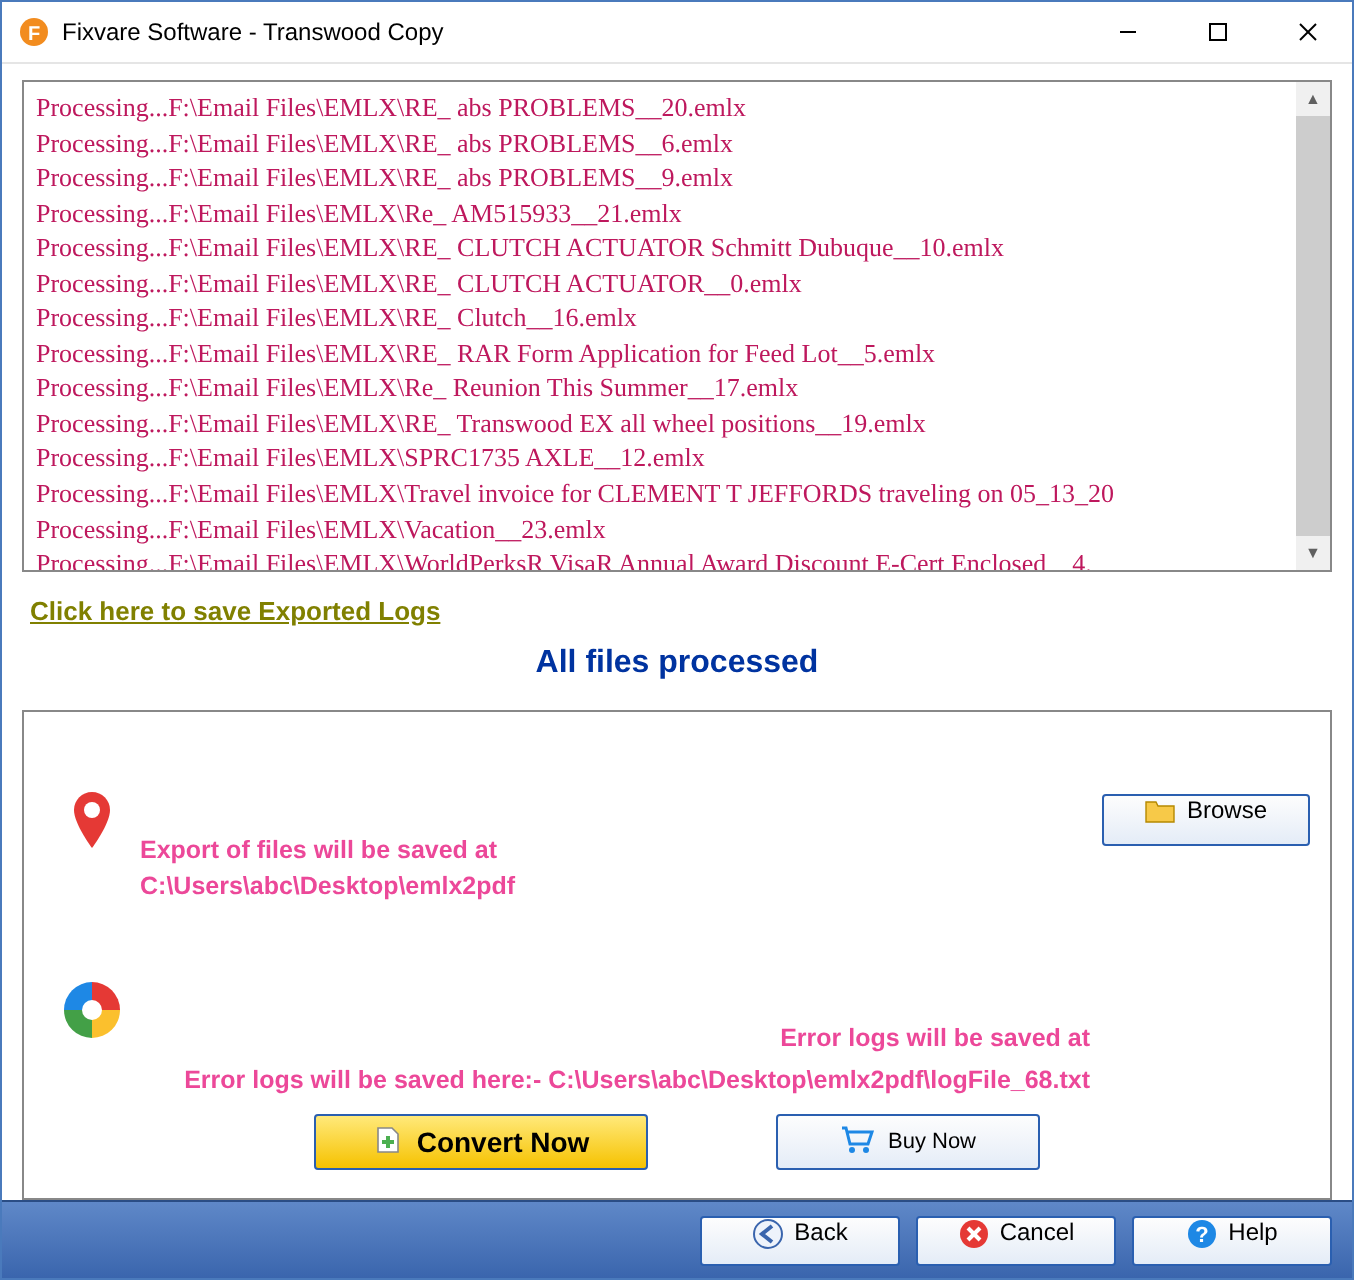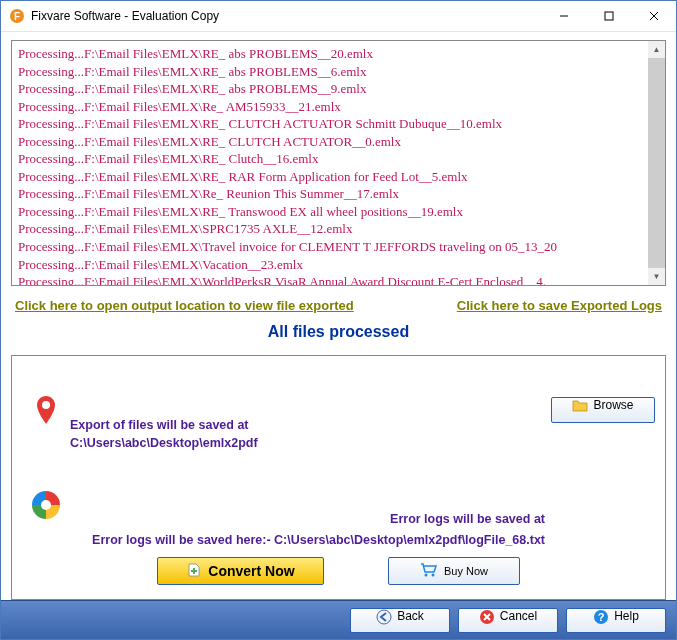"Fixvare Software - Evaluation Copy" span.title { text: Evaluation -> Transwood }
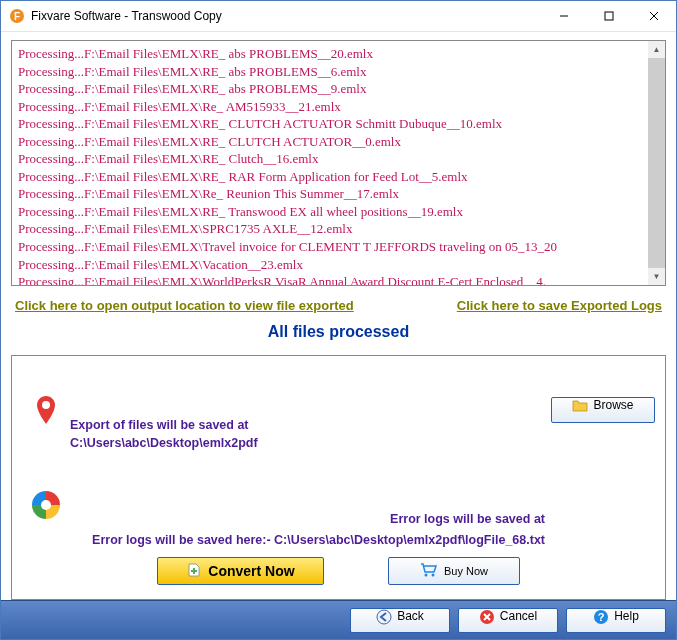"Click here to open output" a { html: <a>Click here to open output location to view file exported</a> -> none }
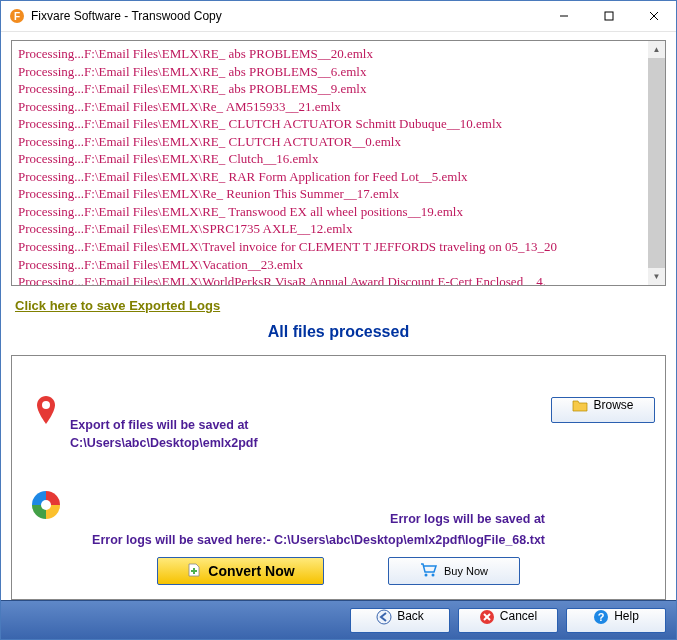"Export of files will be" .row .text-col { color: #4c1d95 -> #ec4899 }
